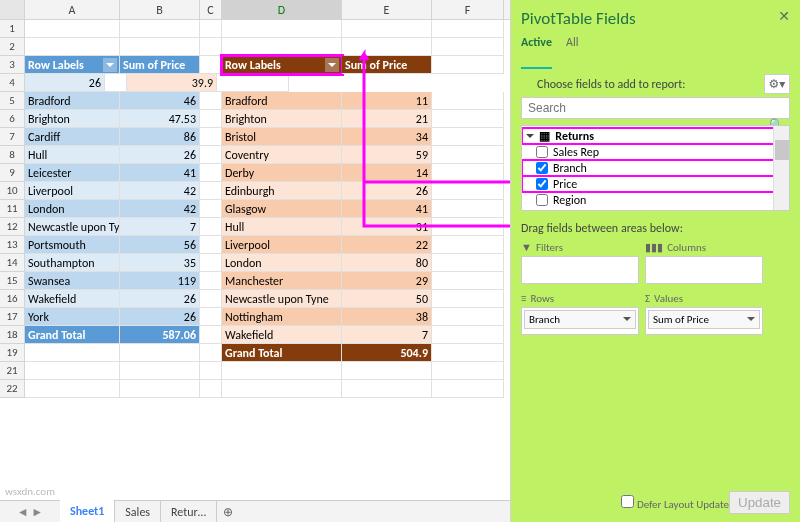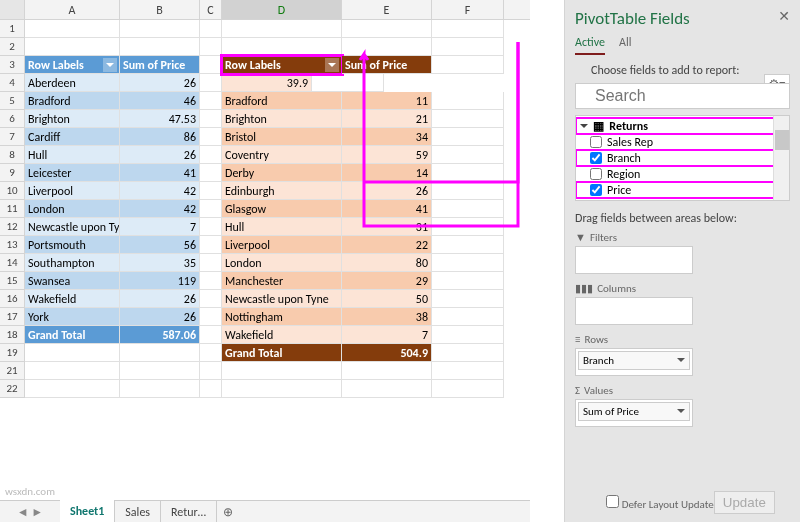"PivotTable Fields" .pane { background: #e5e5e5 -> #bef264; width: 236px -> 290px }
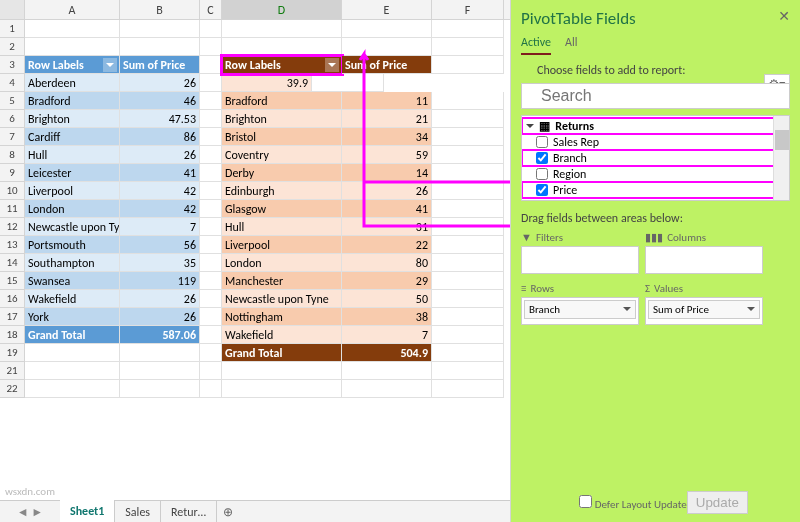"Active" .pane-tab.active { border-bottom: 2px solid #7f1d1d -> 2px solid #14b8a6; font-weight: normal -> bold; padding-bottom: 4px -> 18px }
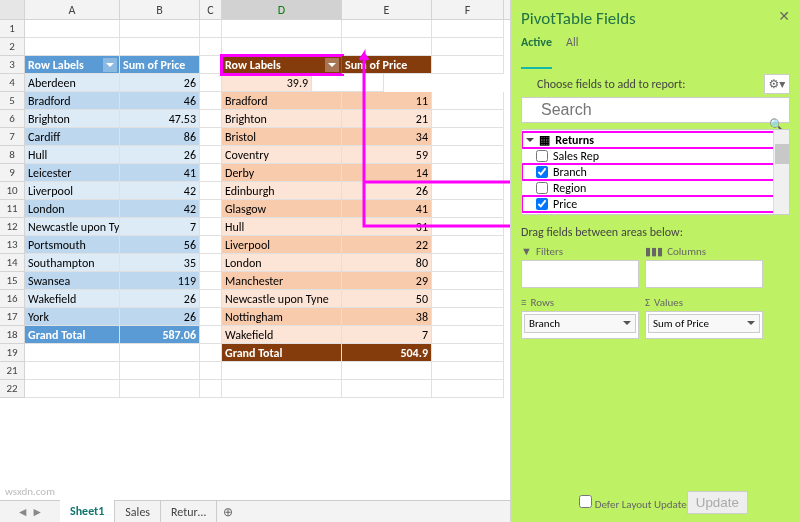"Aberdeen" div.cell { html: <div>Aberdeen</div> -> none }
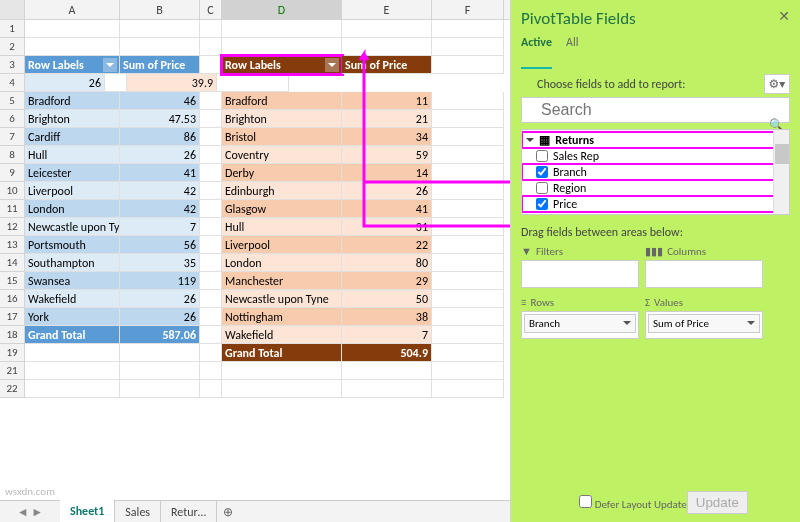"Search" .search-box { font-size: 16px -> 12px; padding: 3px 19px -> 3px 6px }
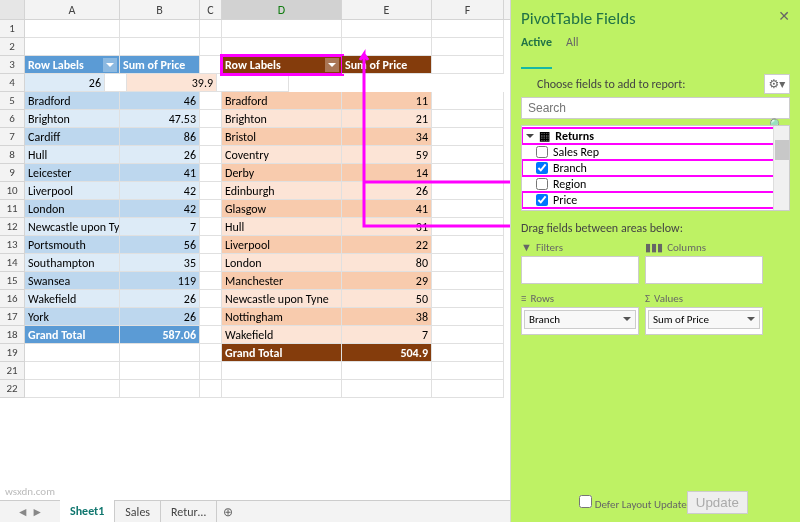"Region" div.field-item { order: before "Price" -> after "Price" }
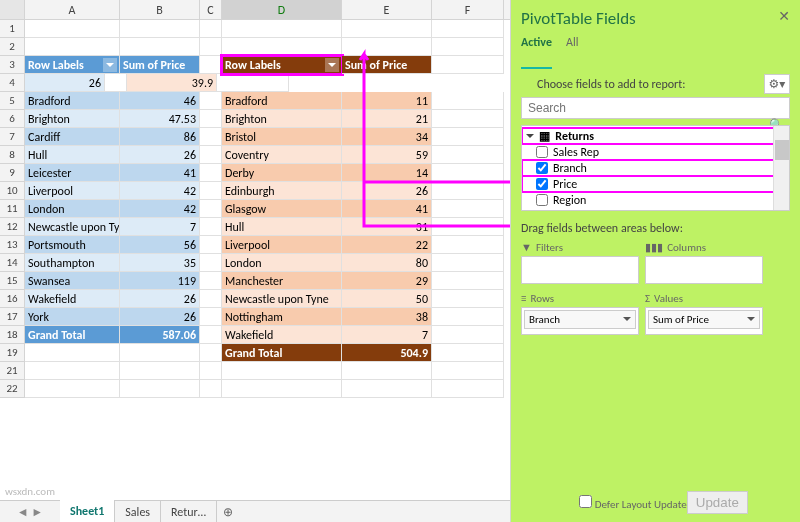"Sheet1" .tab.active { color: #0f766e -> #3b82f6 }
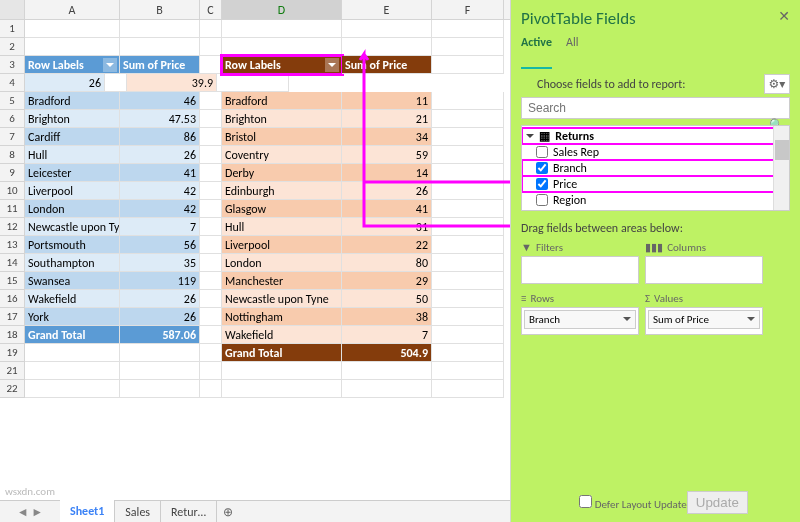"Defer Layout Update" .defer-row { justify-content: center -> flex-end }
